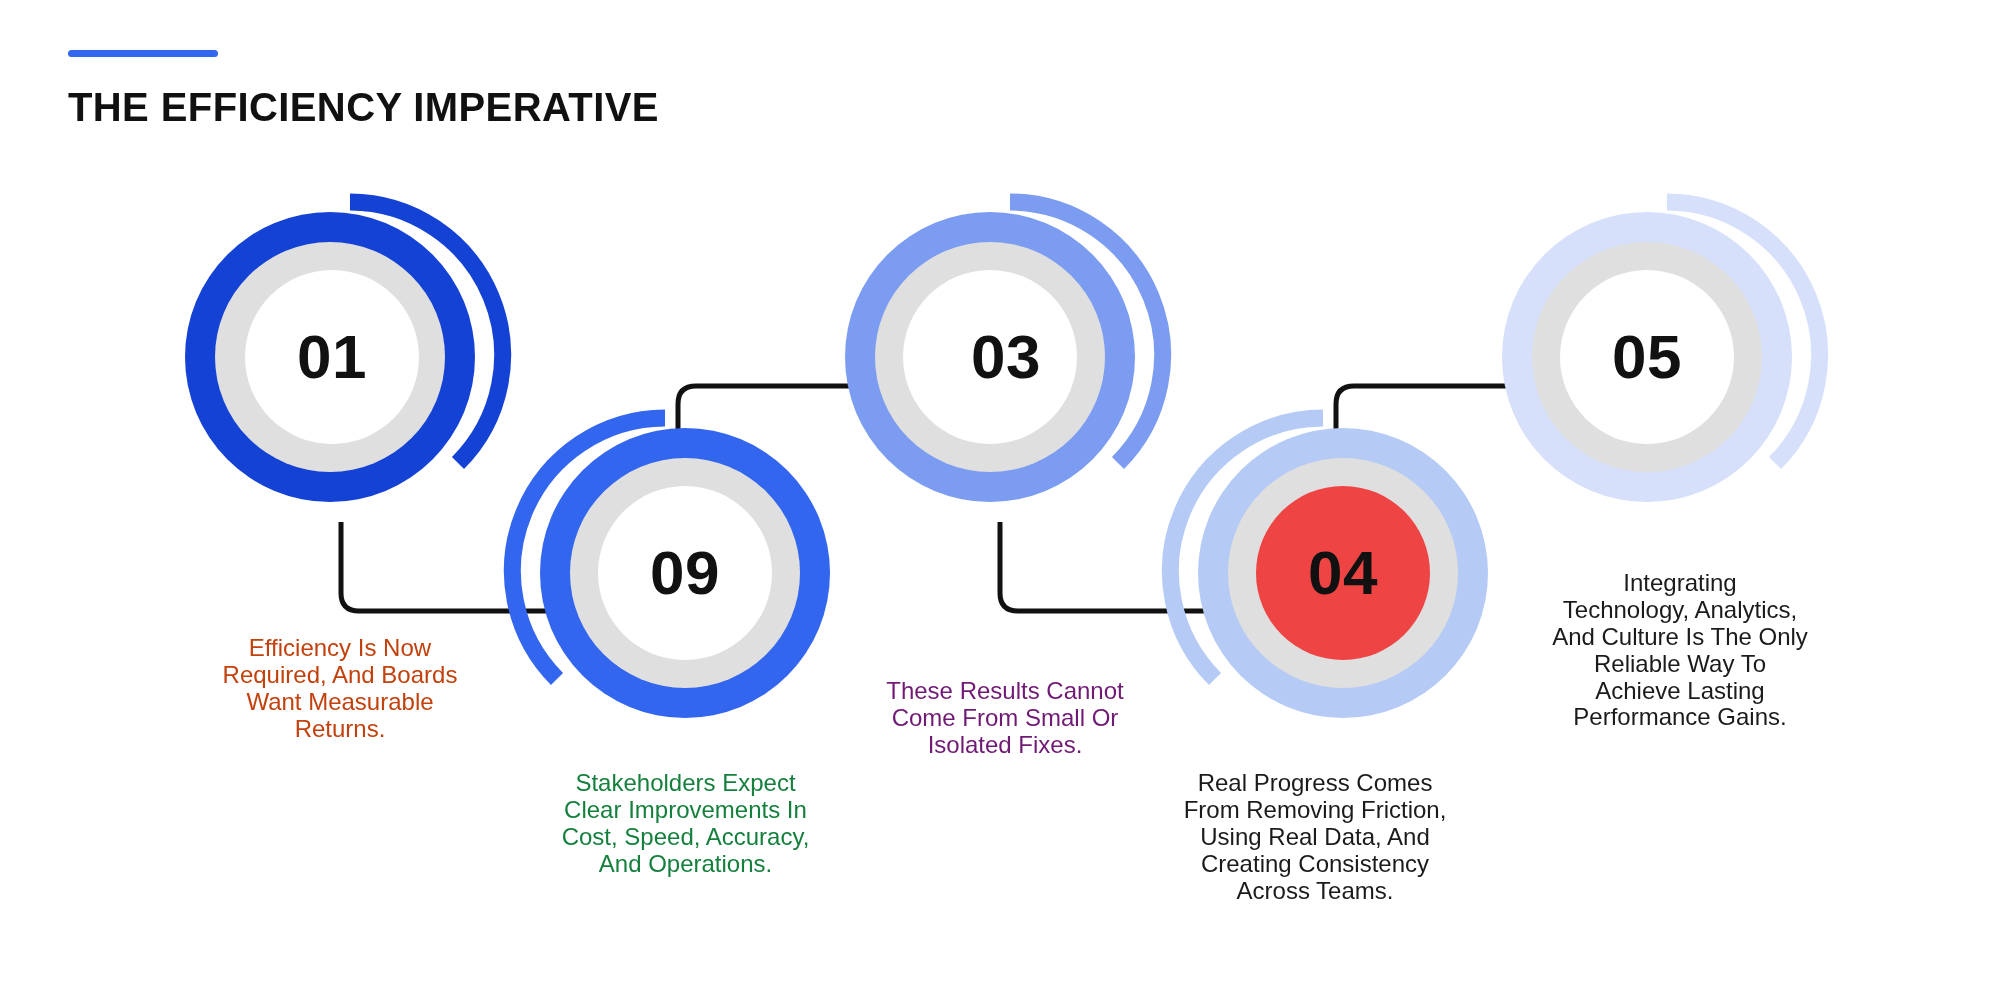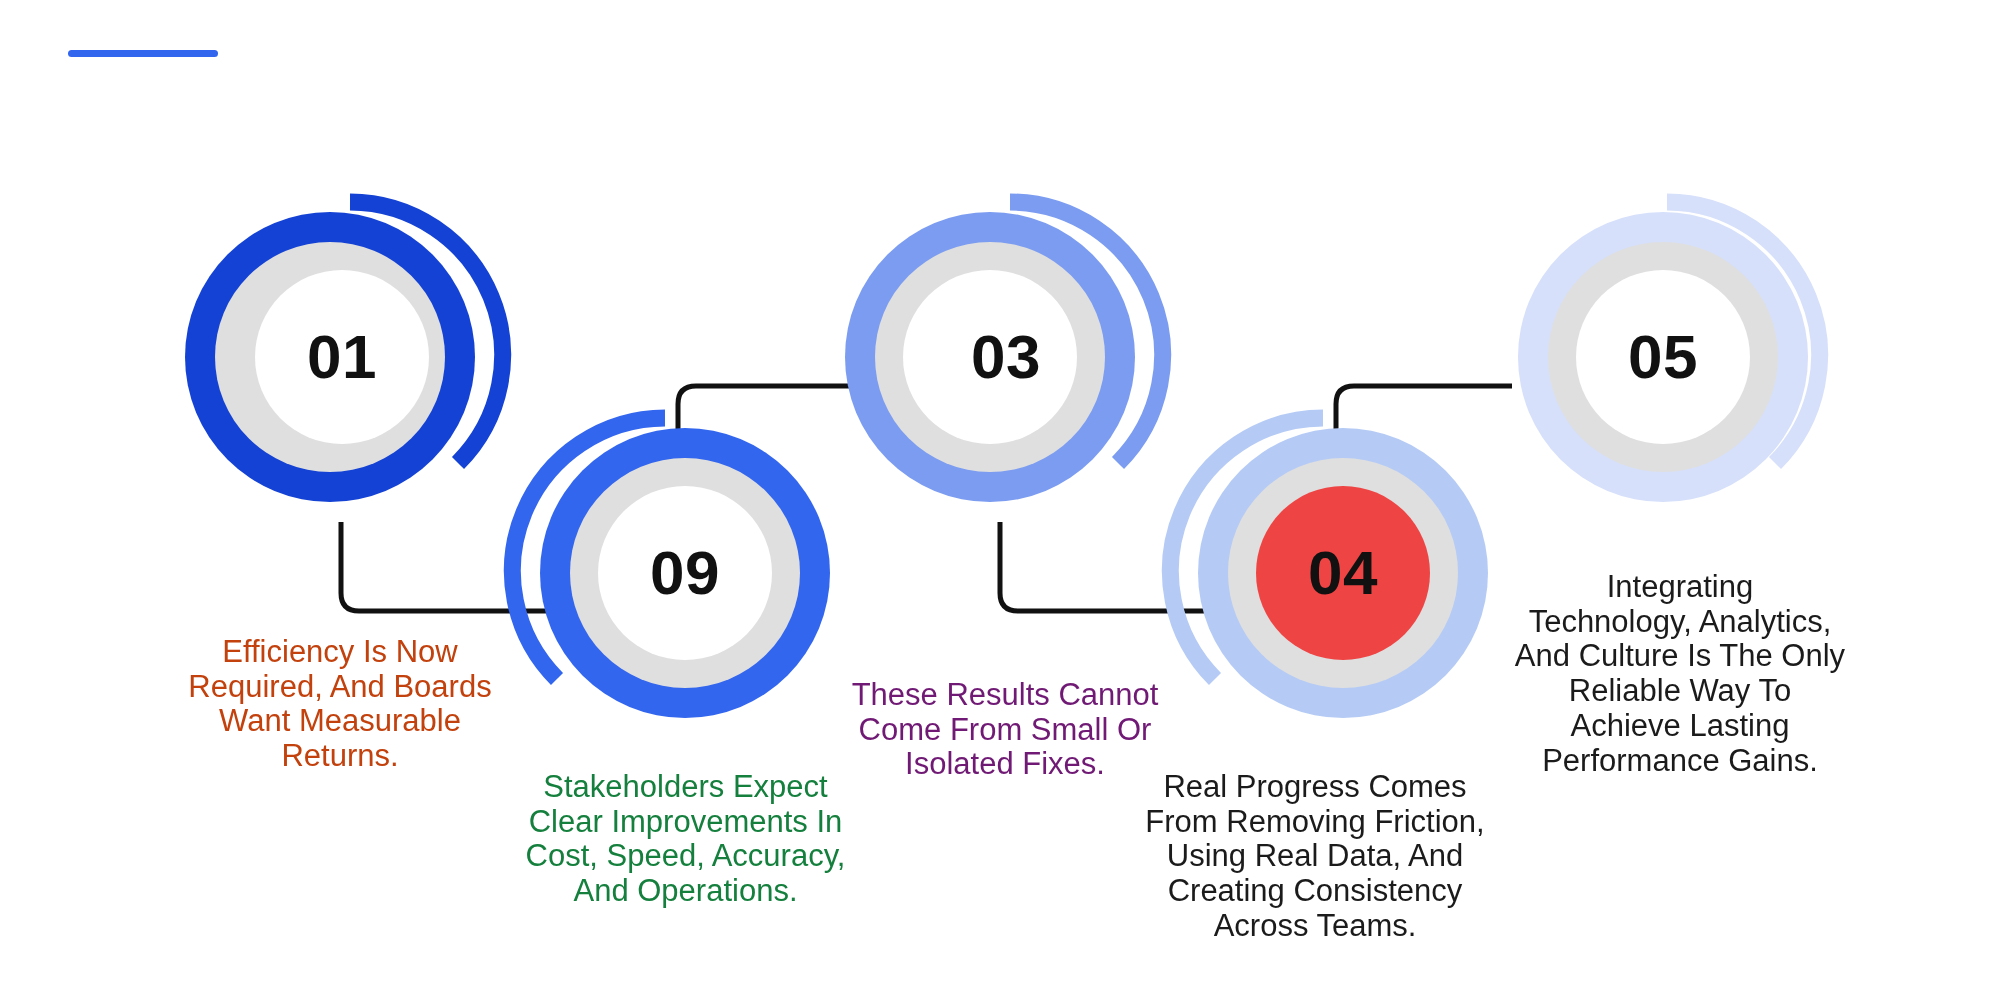"THE EFFICIENCY IMPERATIVE" div.page-title { html: none -> <div>THE EFFICIENCY IMPERATIVE</div> }
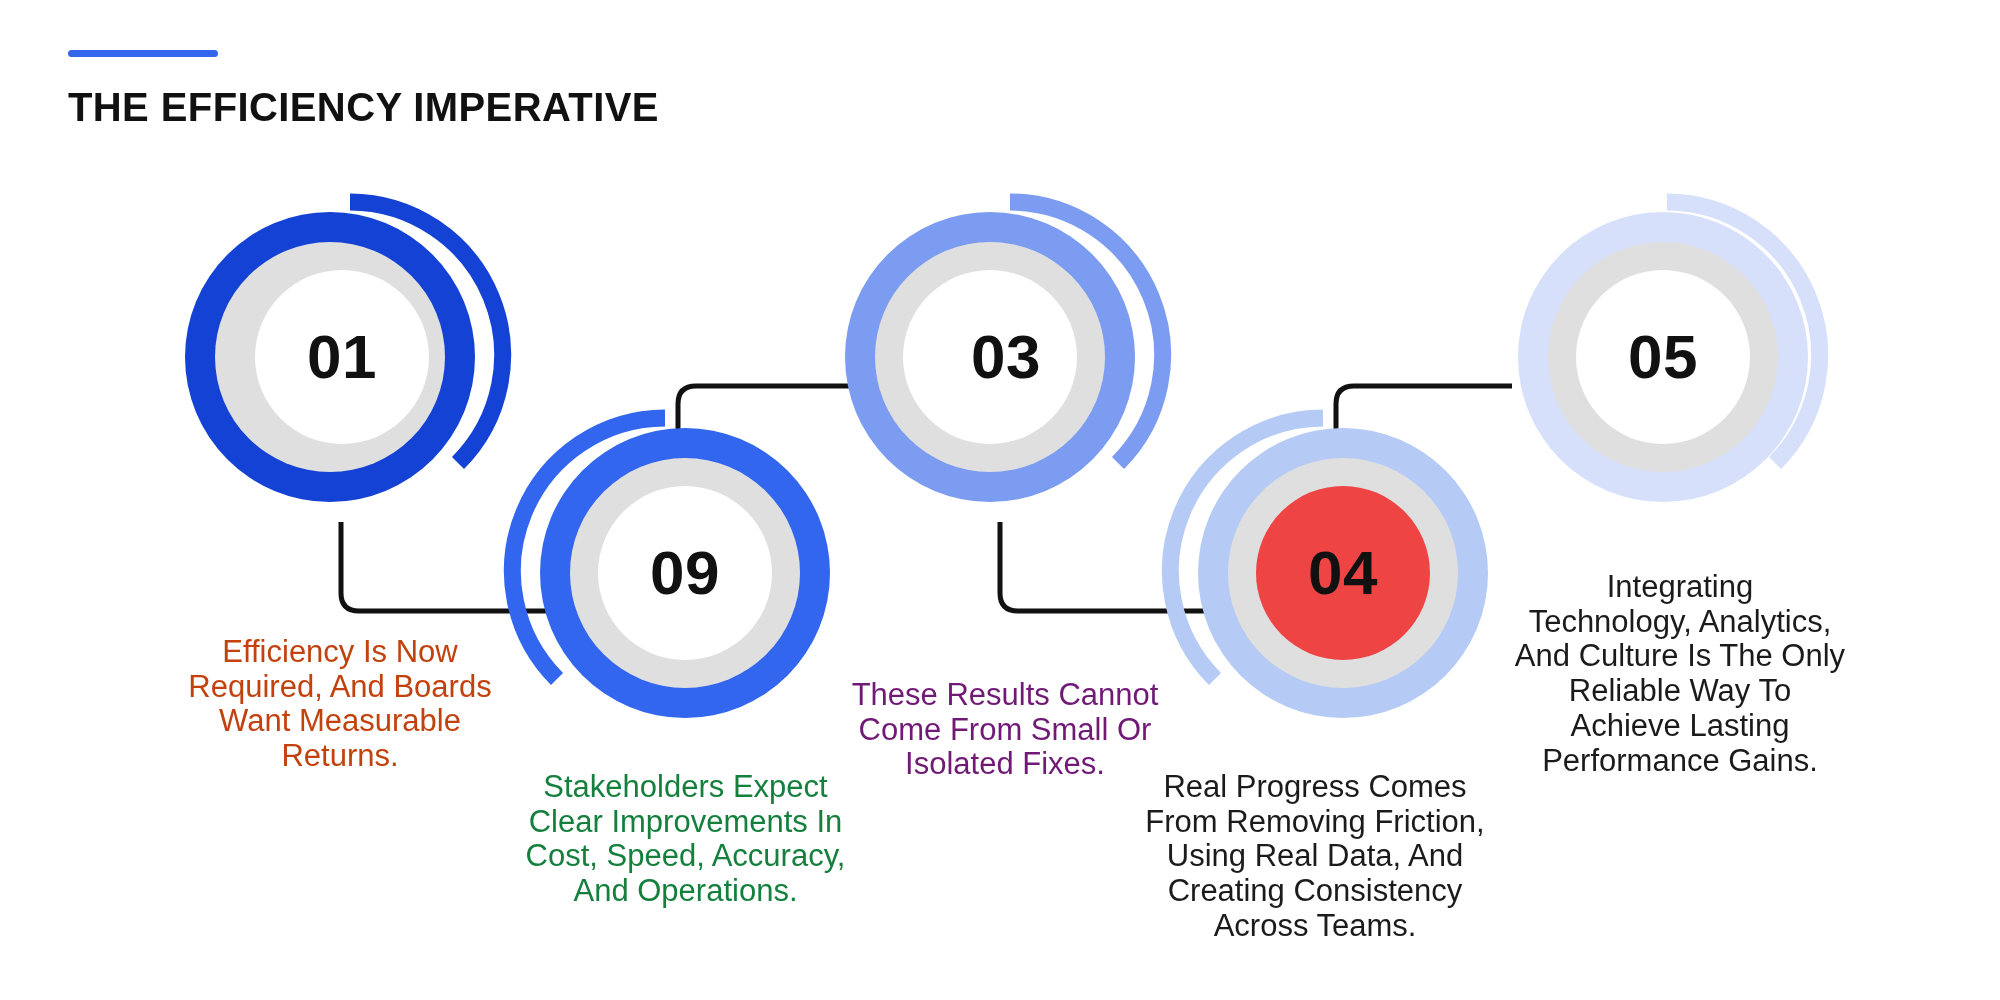"01" div.ring-core { left: 70px -> 60px }
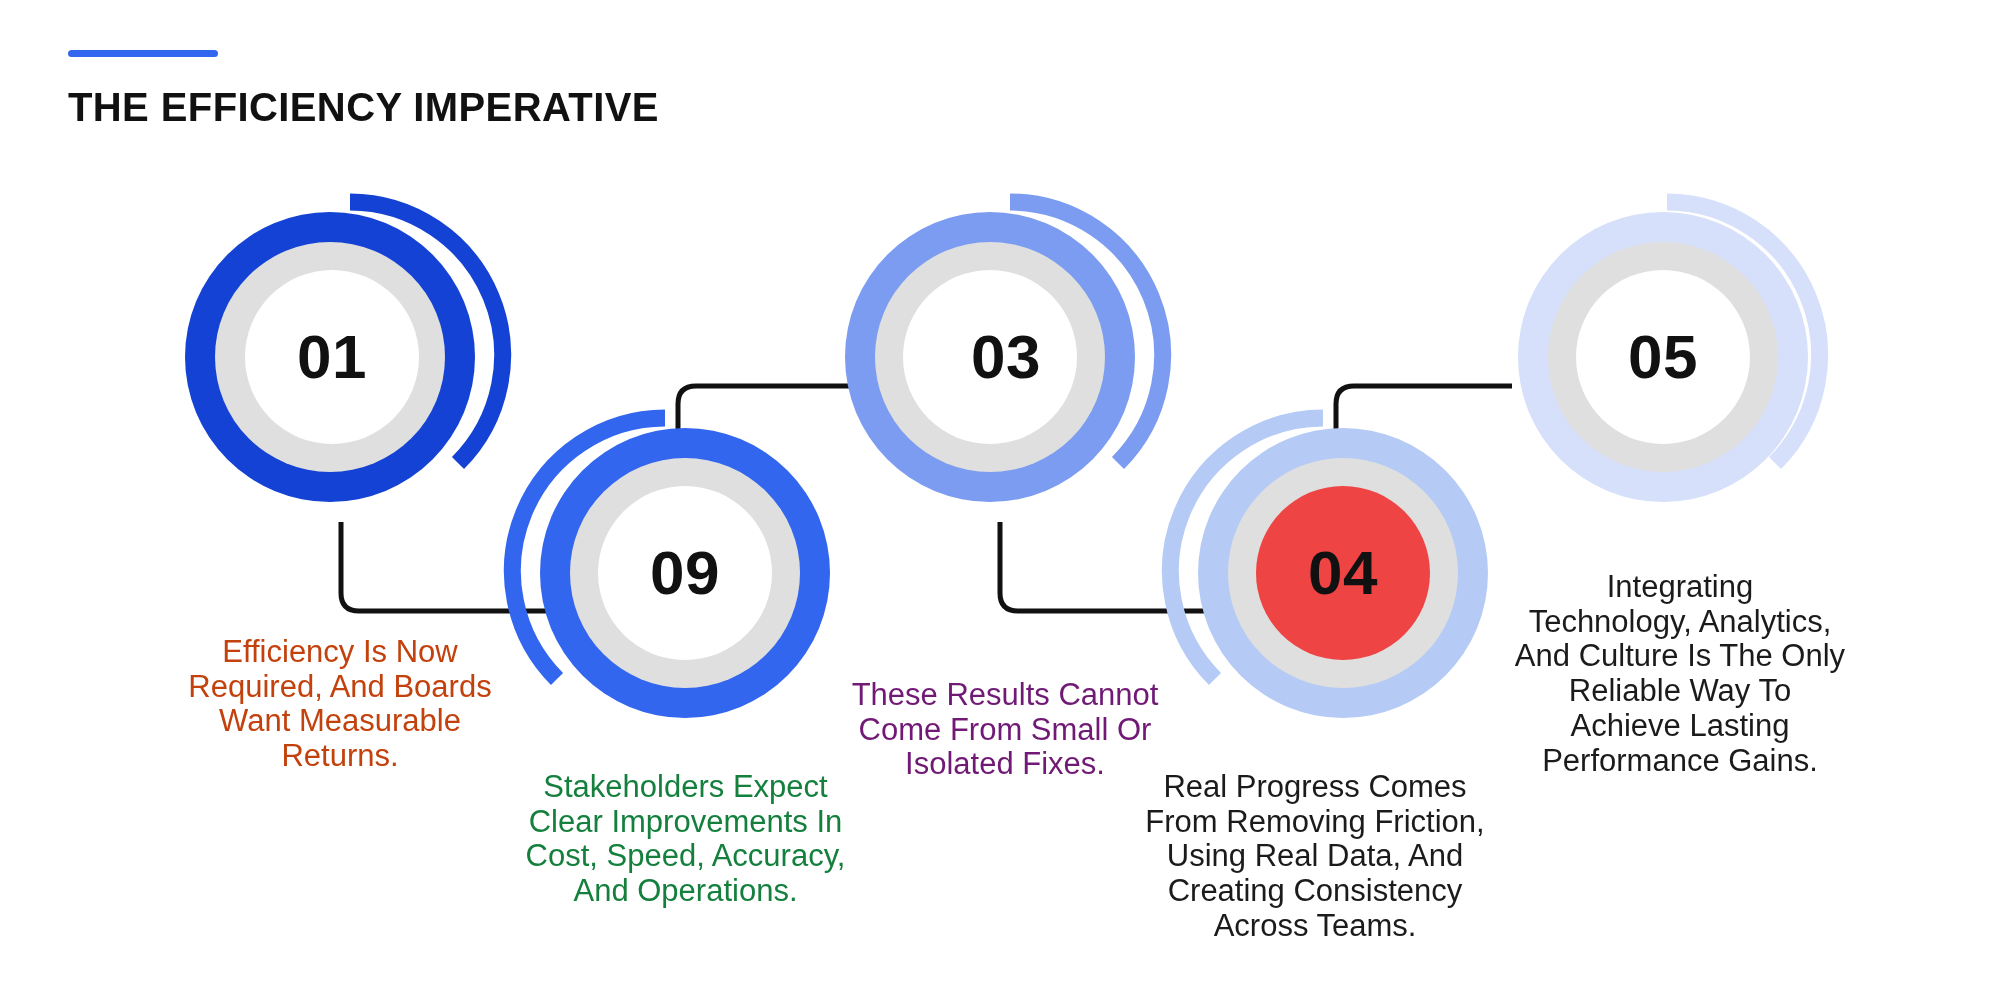"05" div.ring-outer { left: 16px -> 0 }
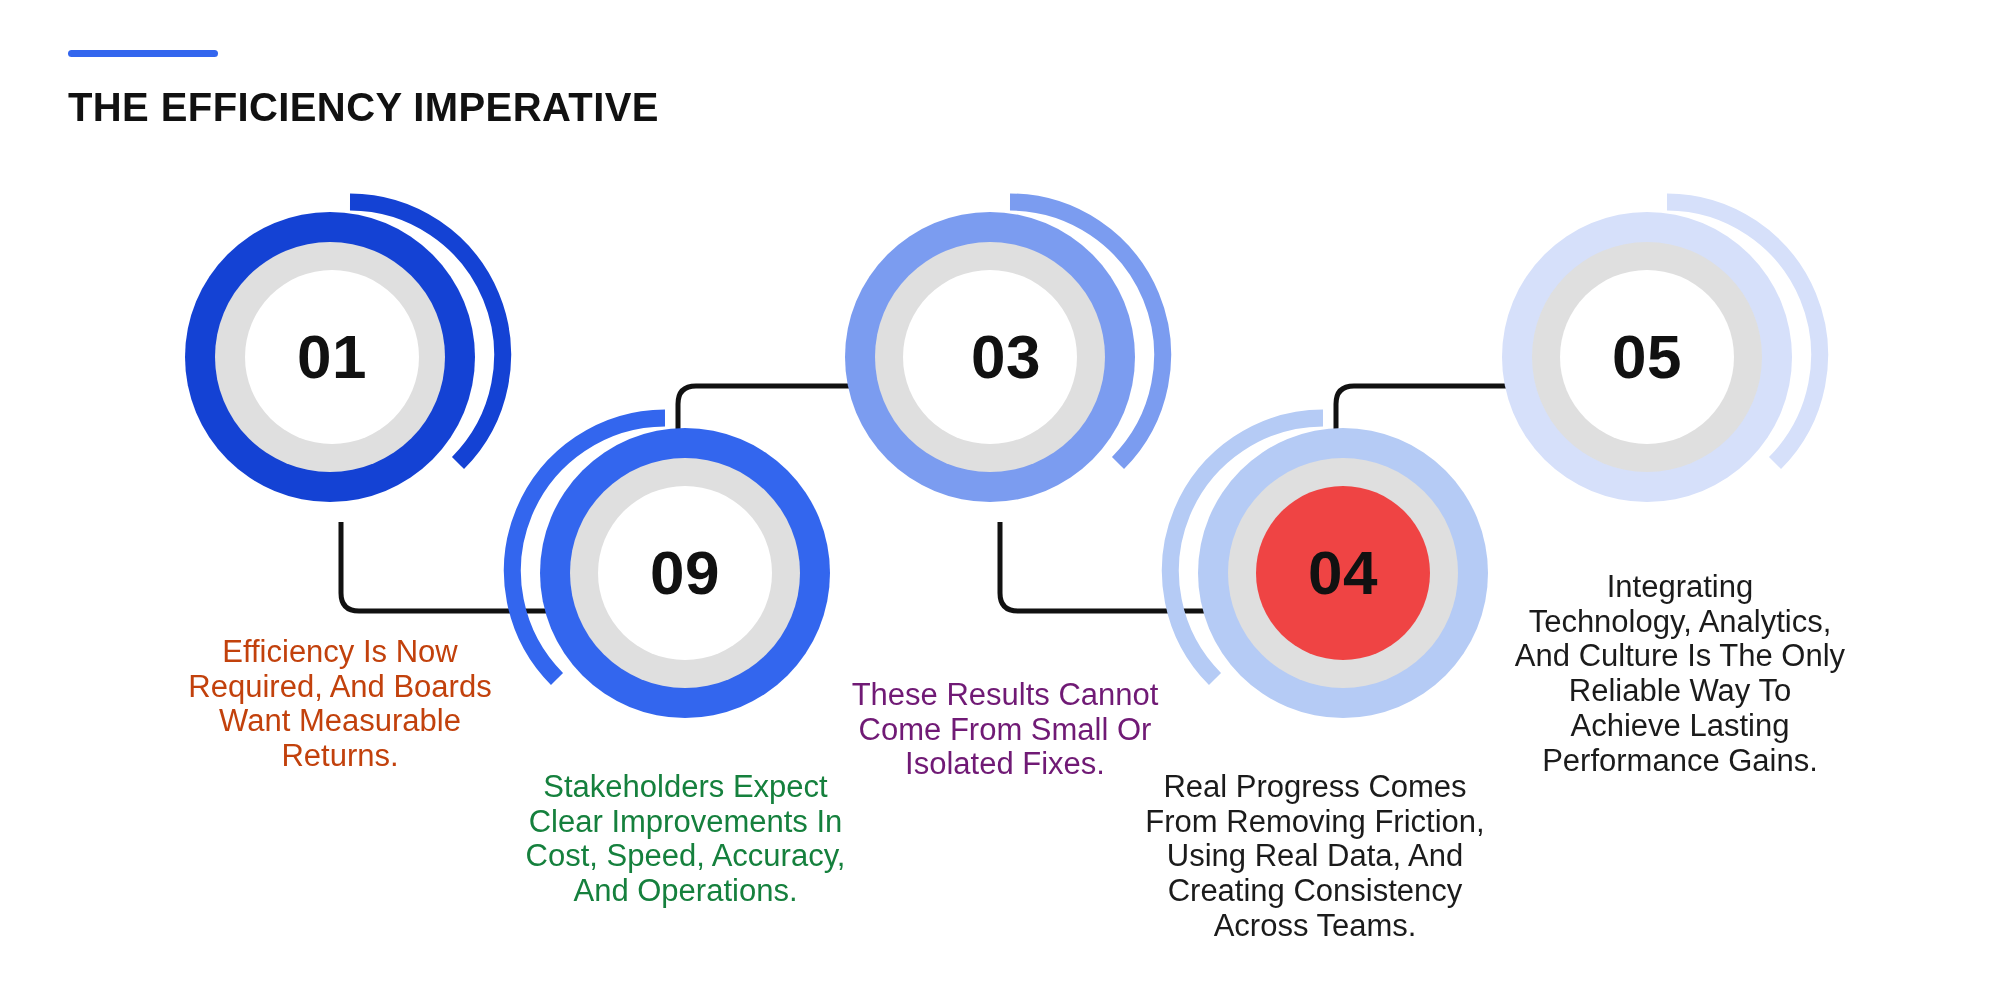"Integrating" .node-caption { font-size: 31px -> 24px }
